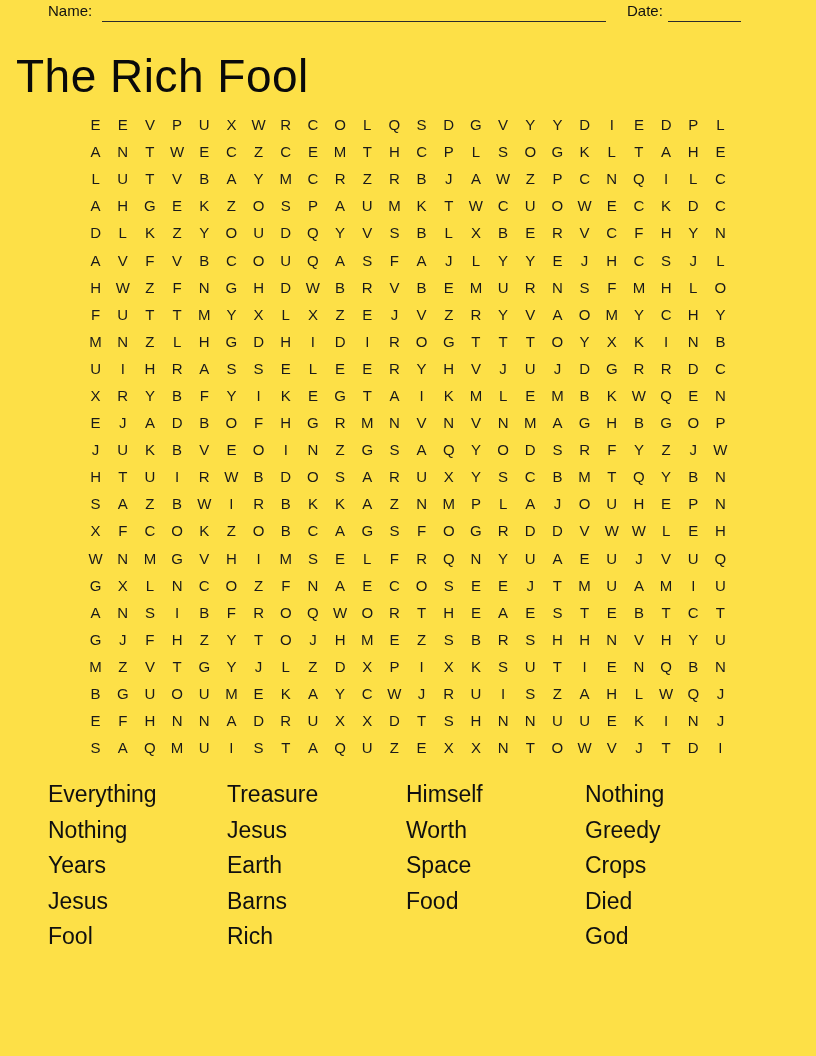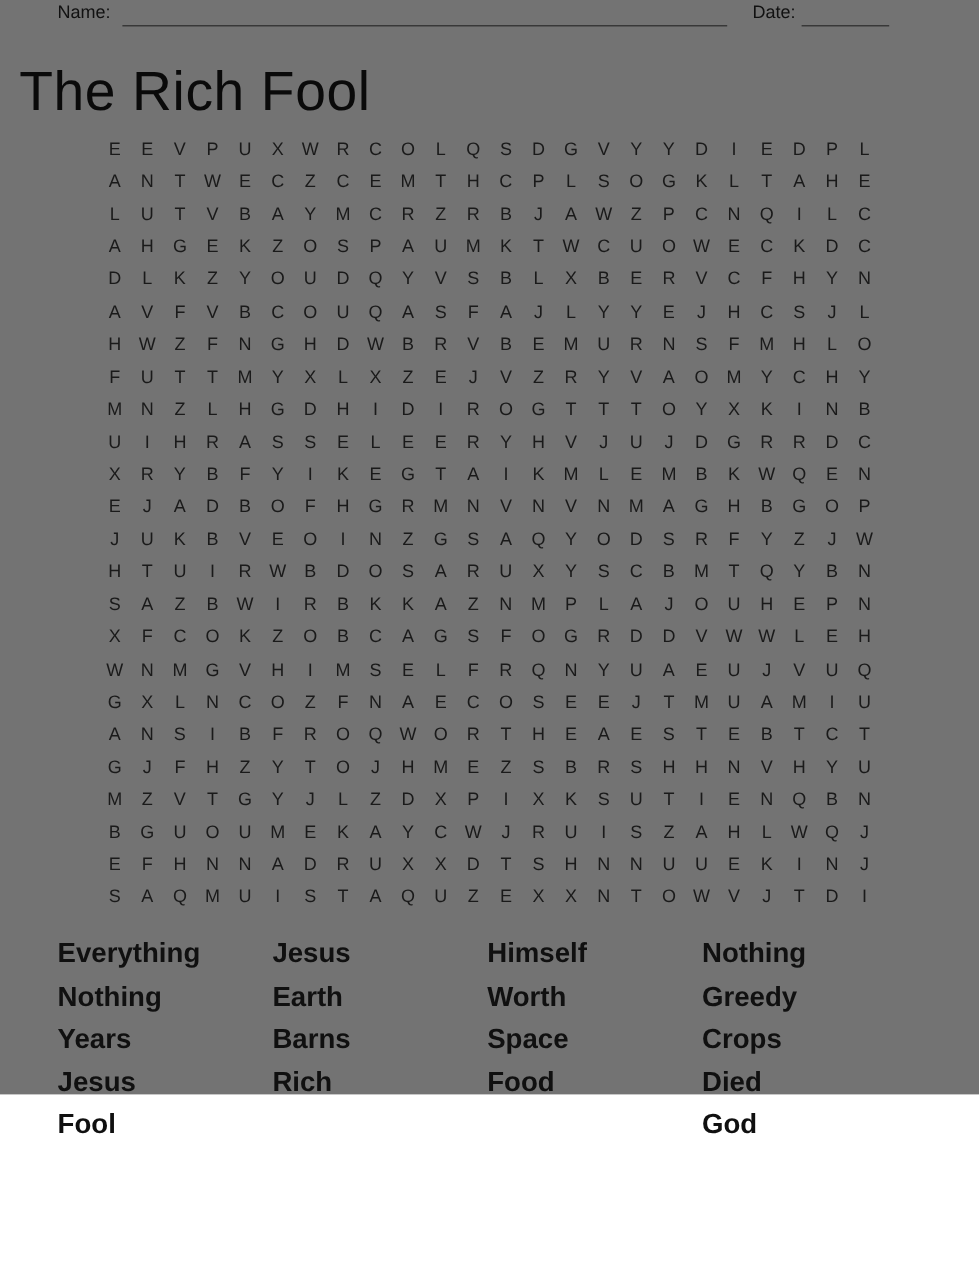"Name:" .page { background: #737373 -> #fde047; height: 912px -> 1056px }
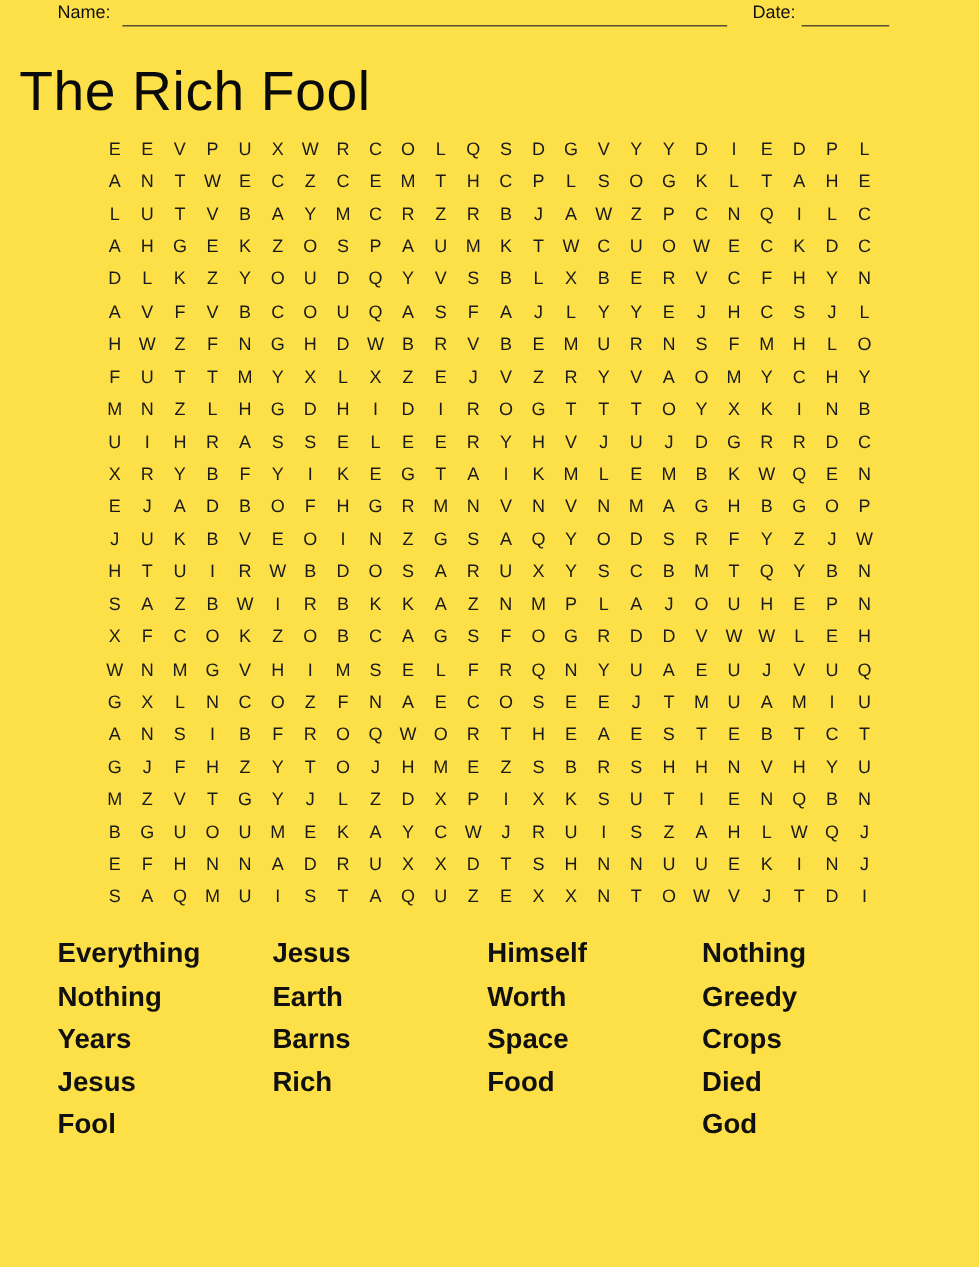"Everything" .word-col { font-weight: bold -> none }
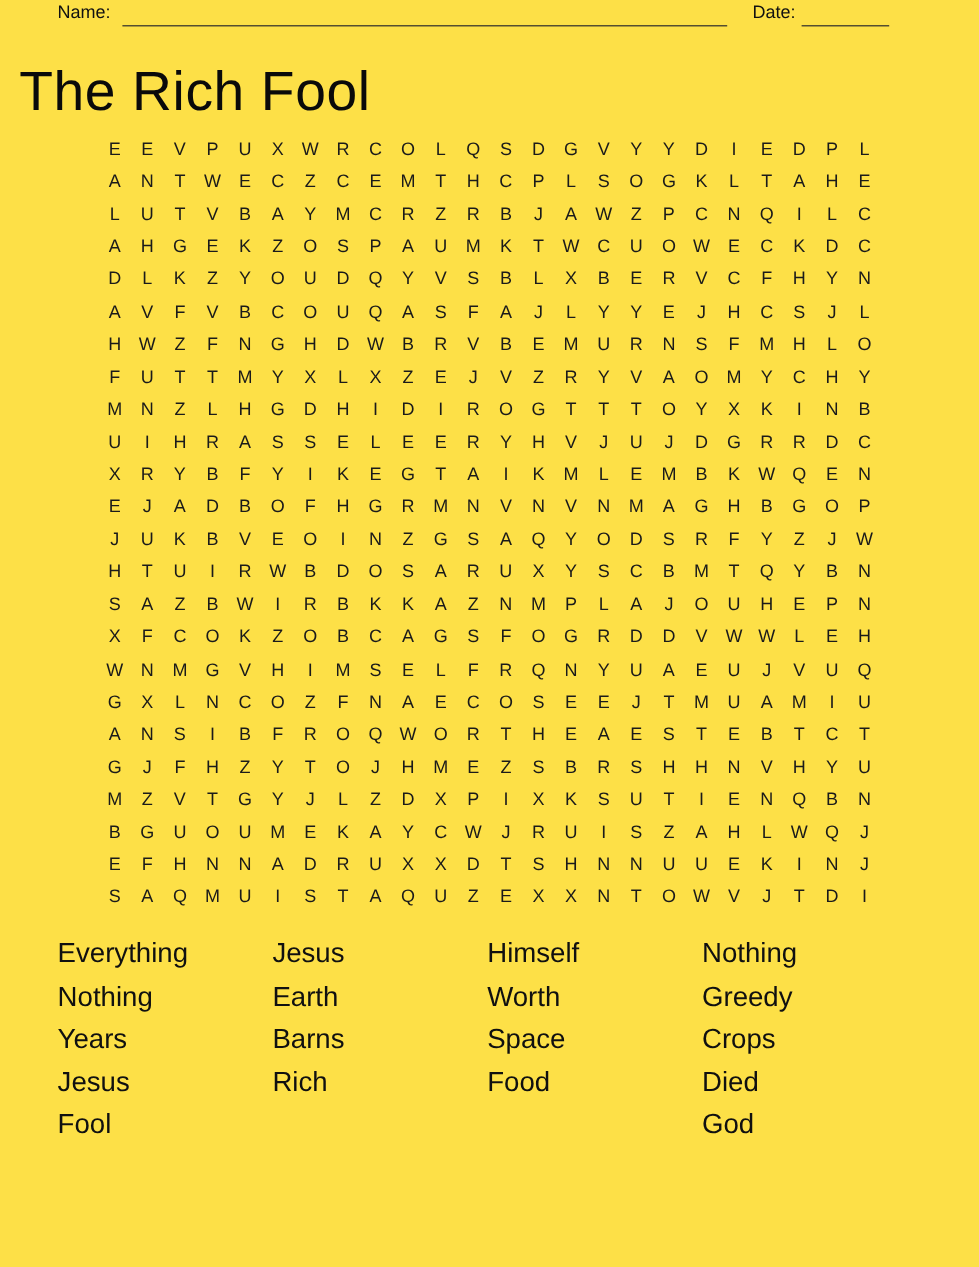"Treasure" div.word { html: none -> <div>Treasure</div> }
